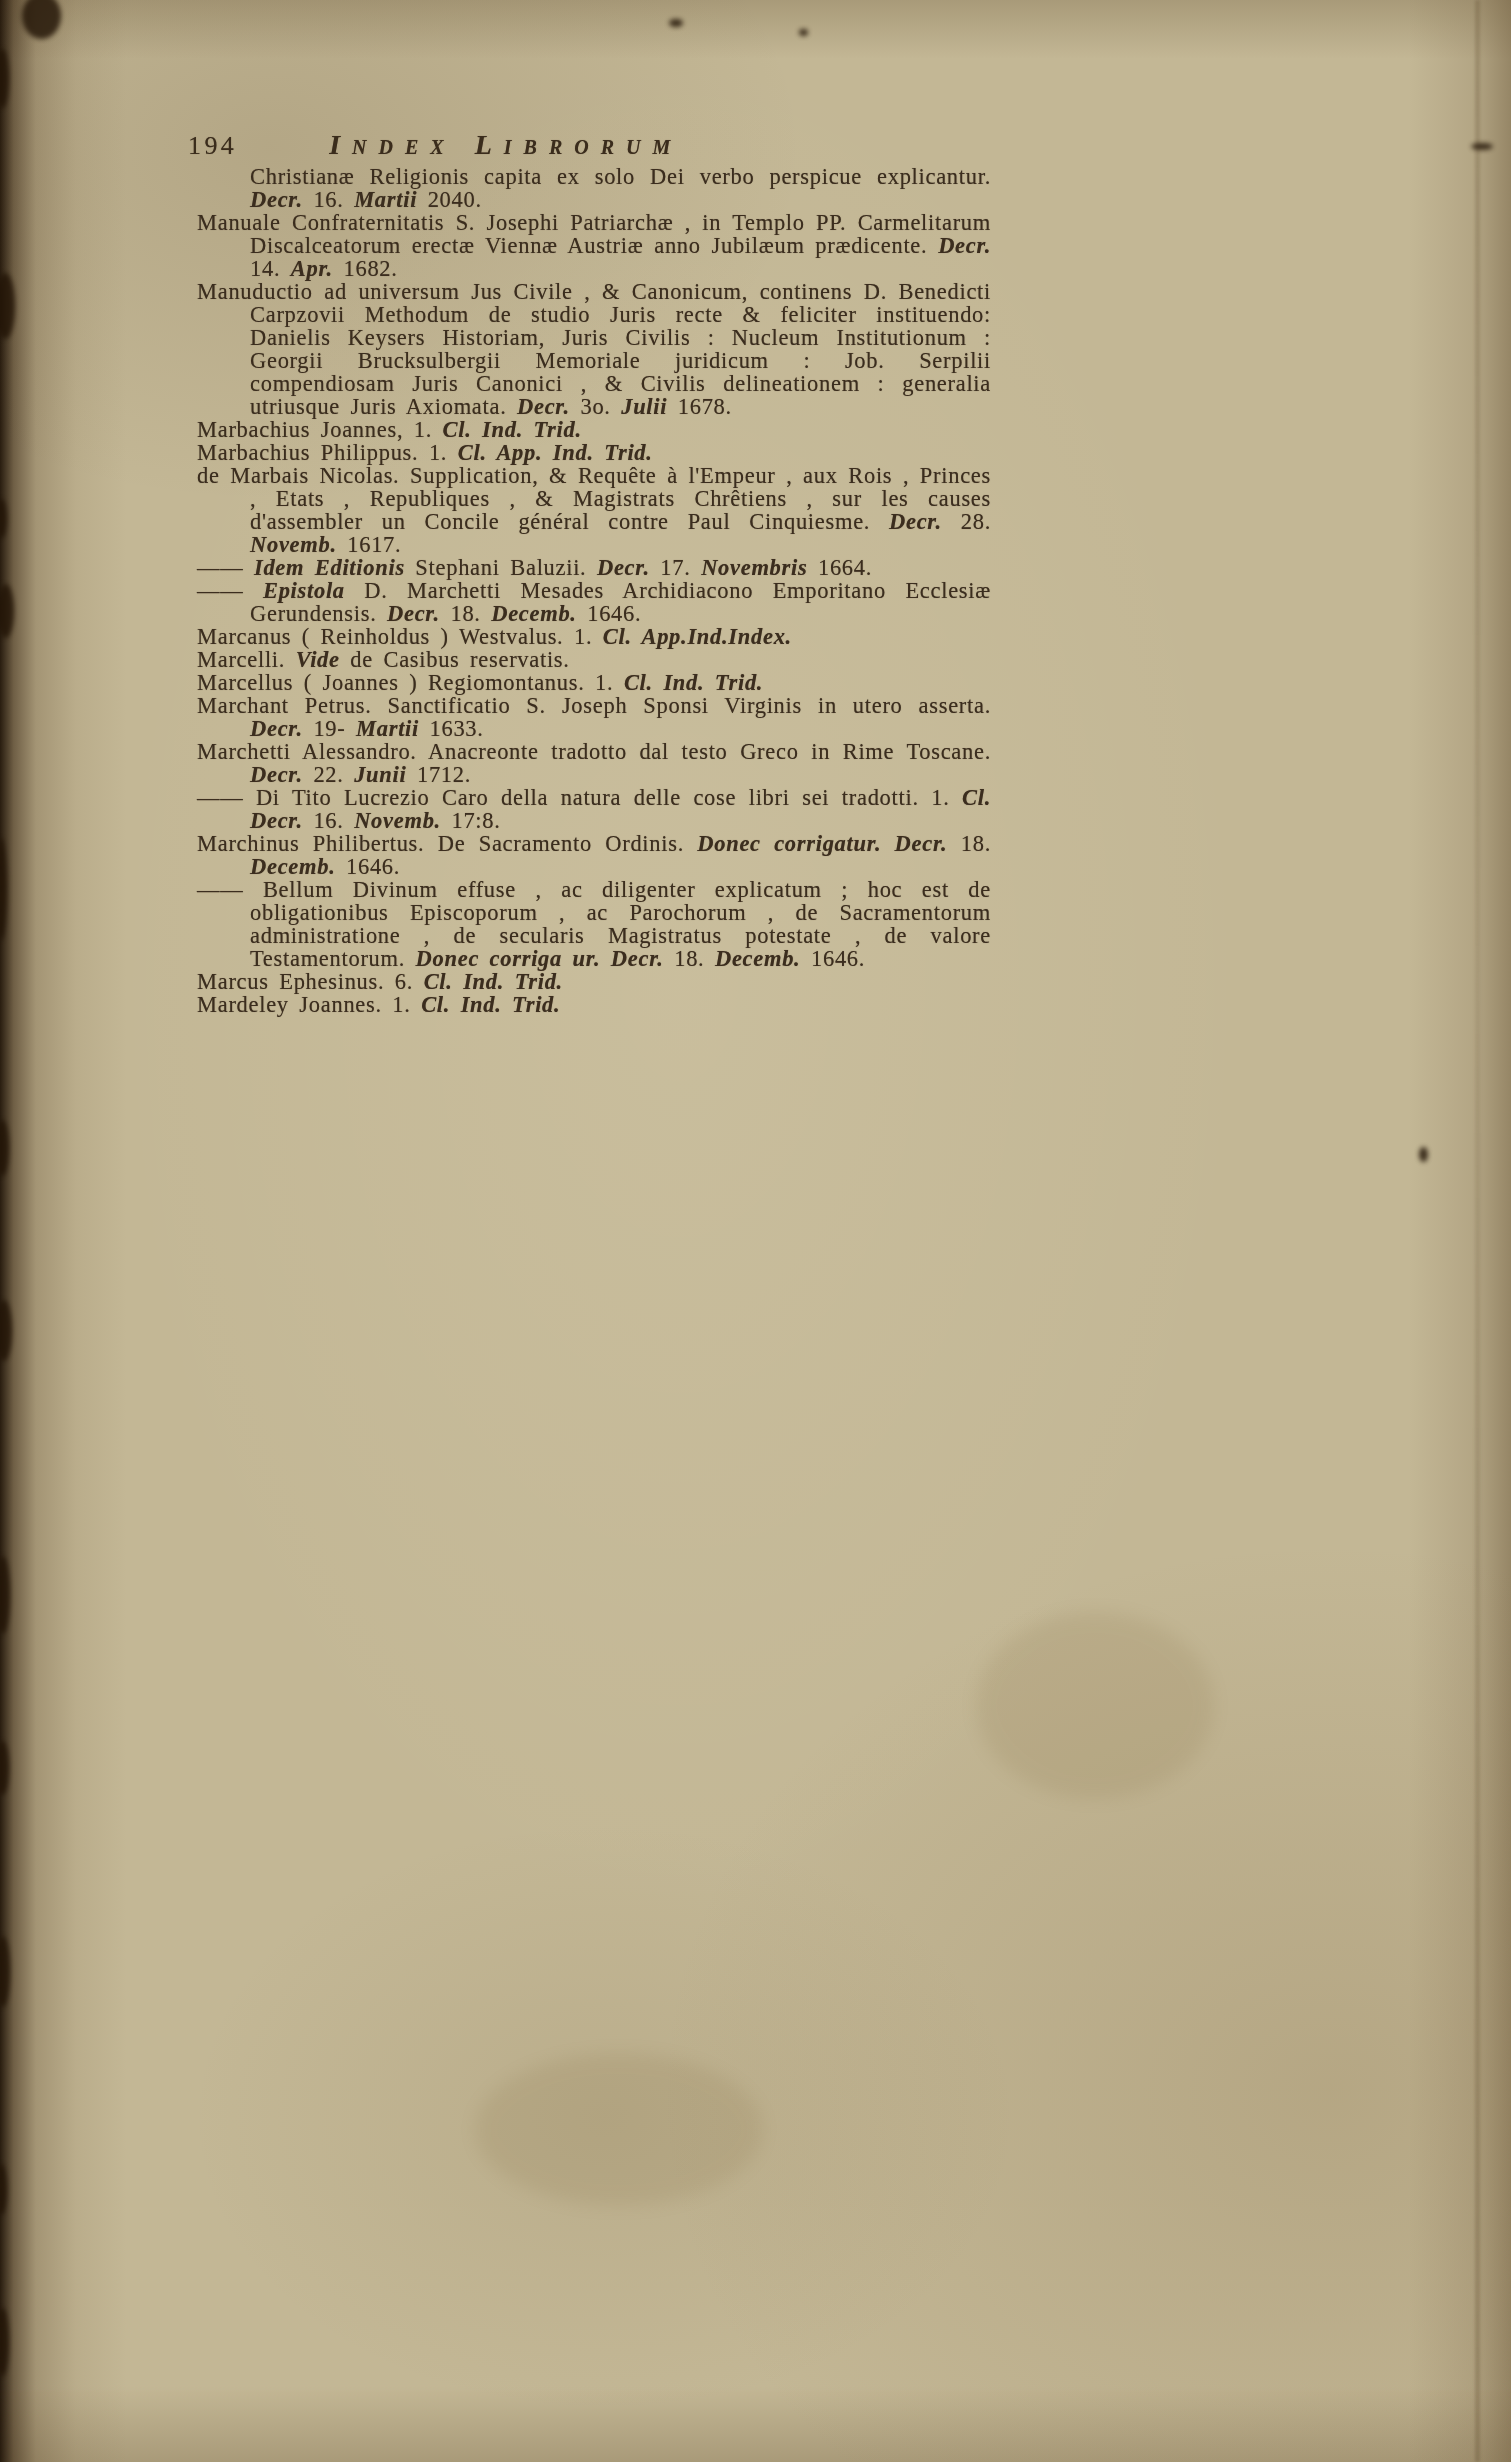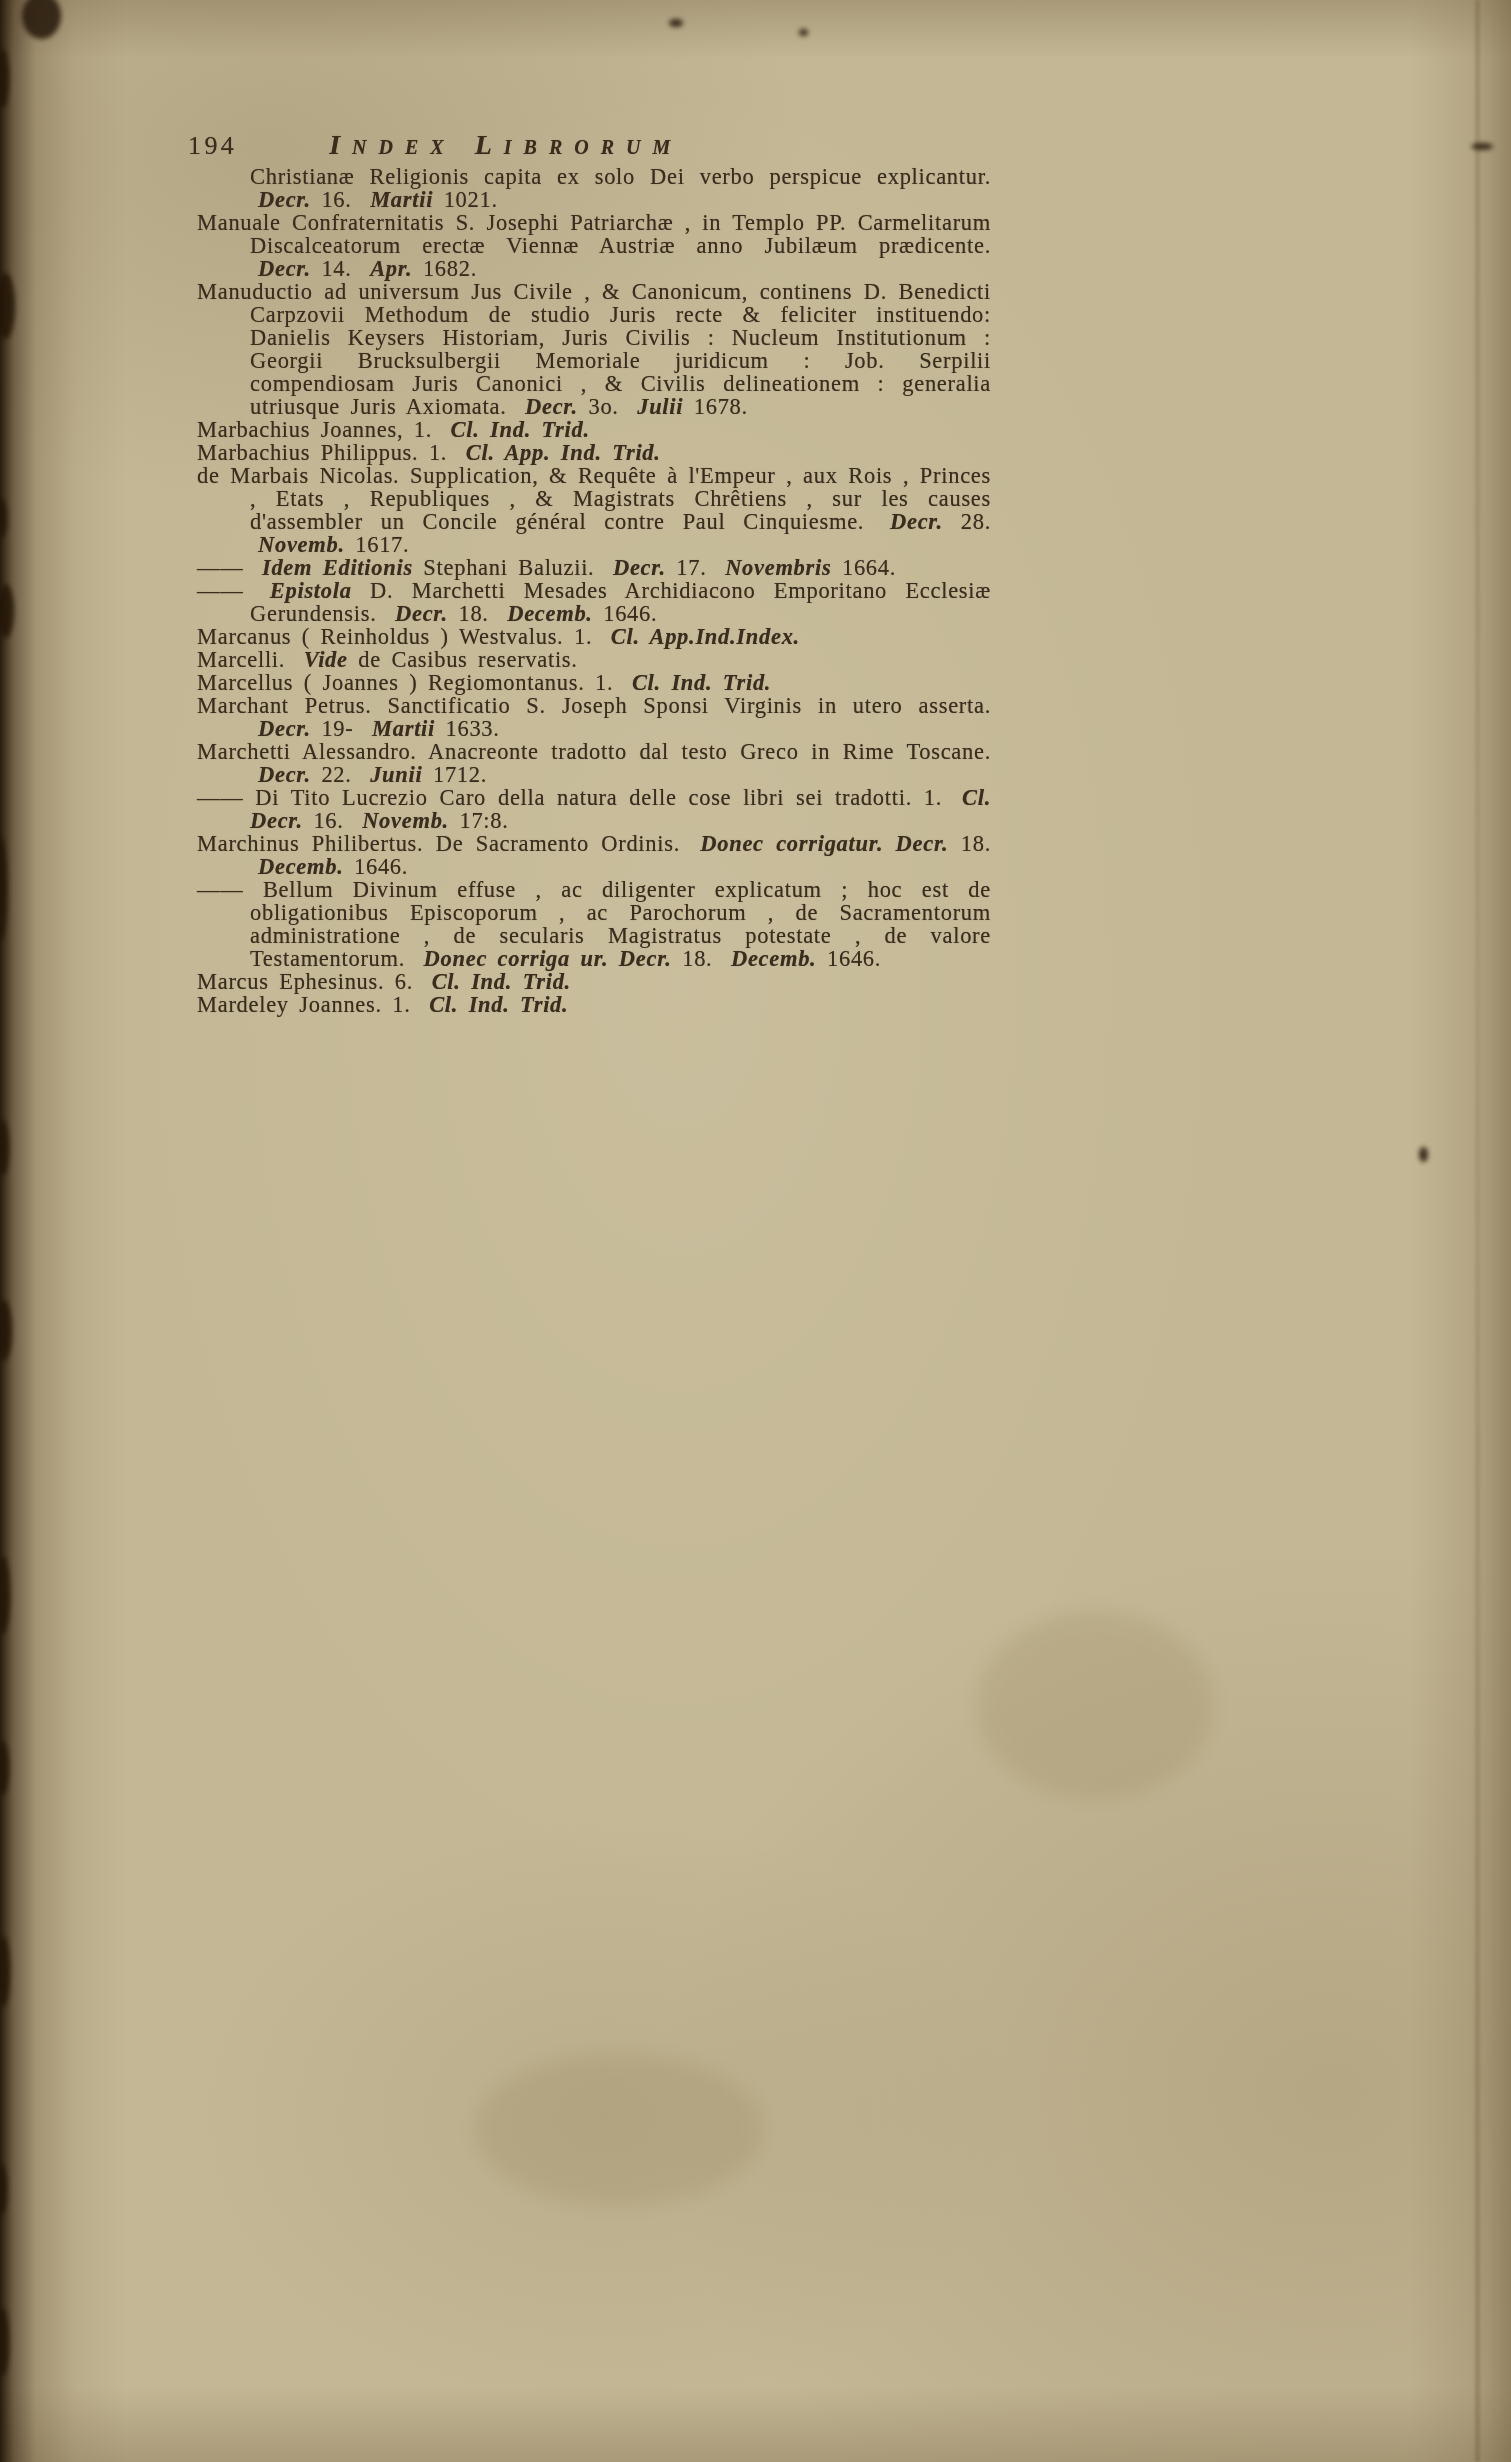"Decr." .i { margin-left: 8px -> none }
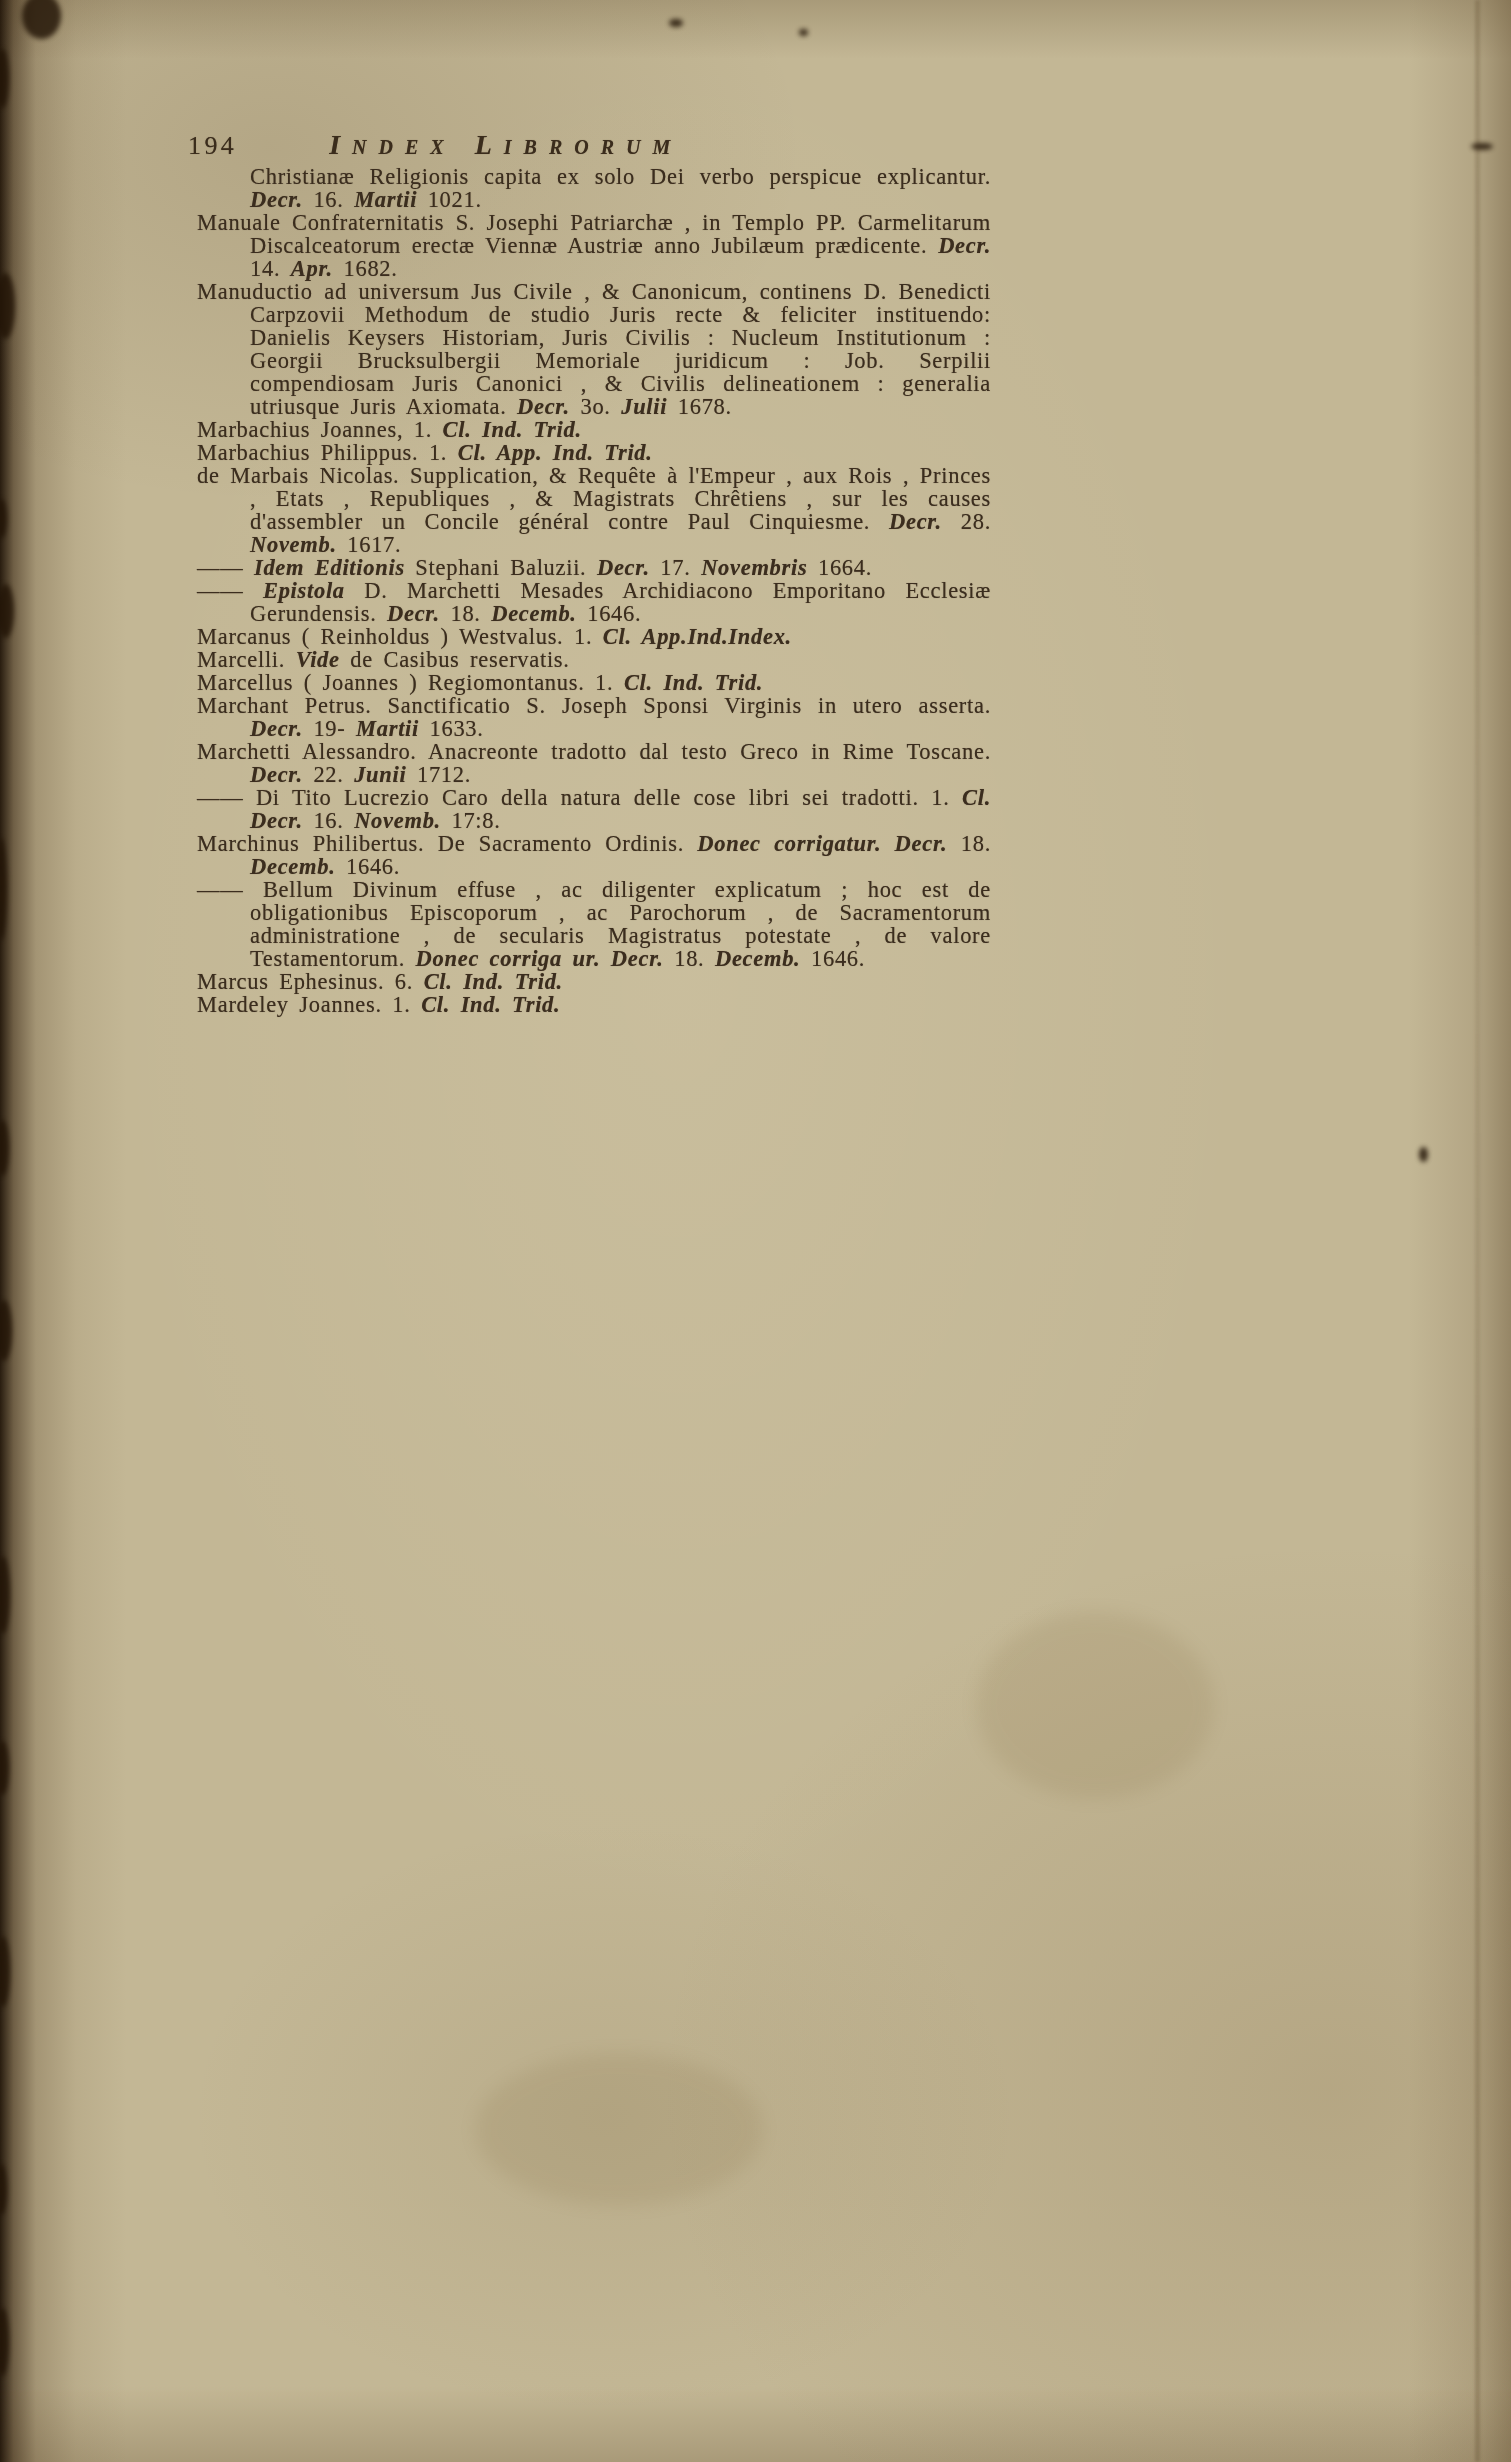"1021." span { text: 1021 -> 2040 }
